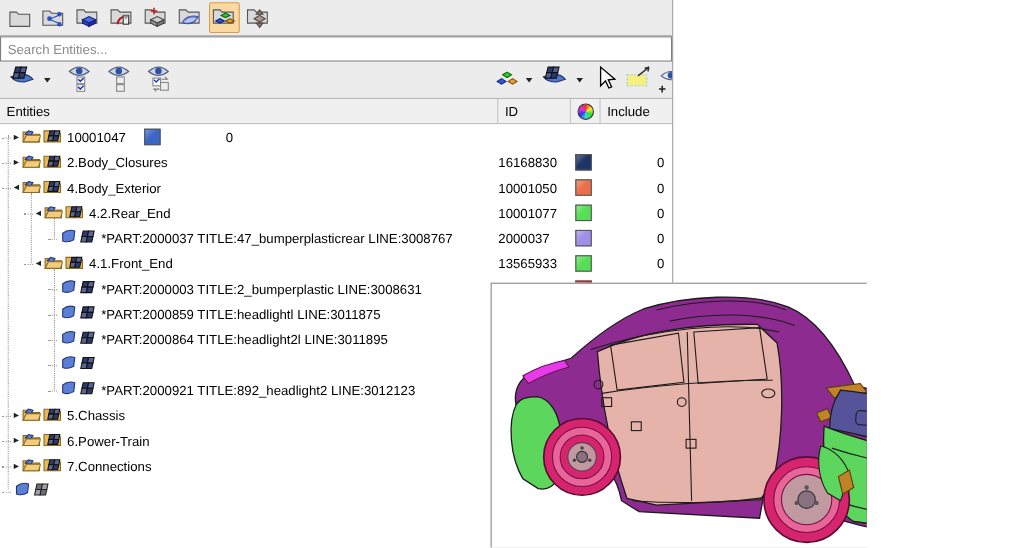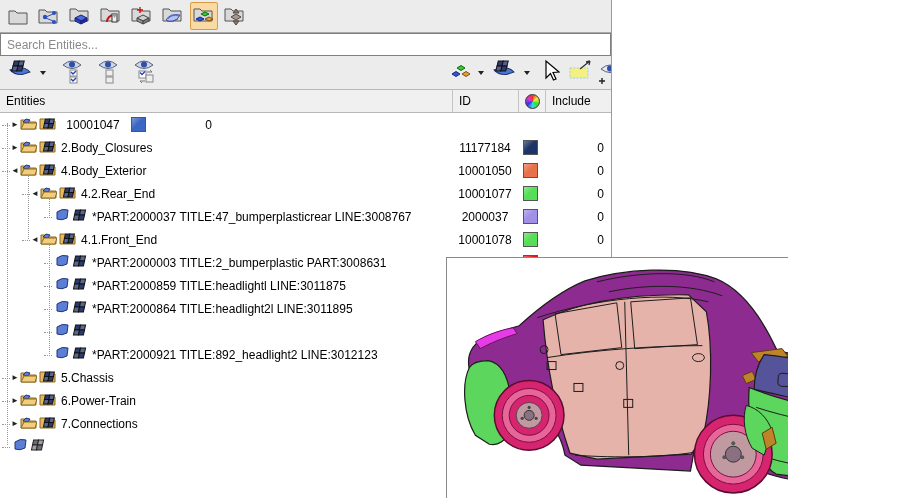"10001047" .cell-id { text-align: center -> left }
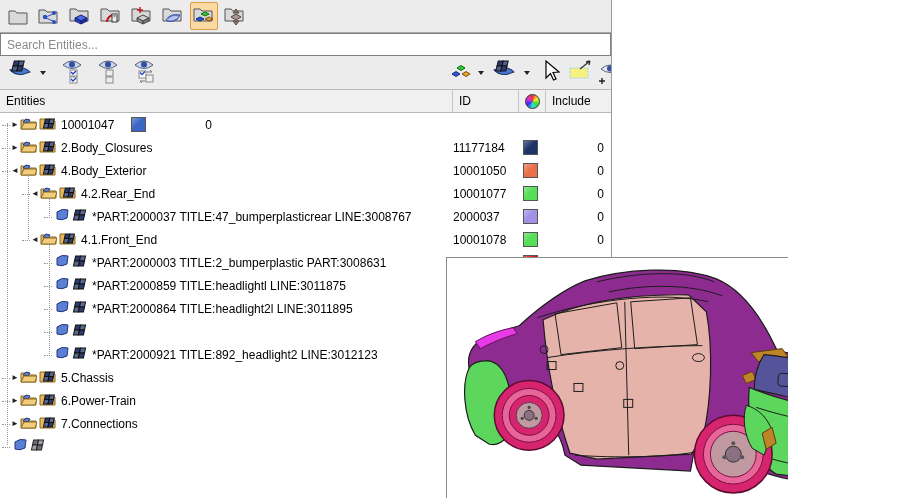"11177184" span.cell-id { text: 11177184 -> 16168830 }
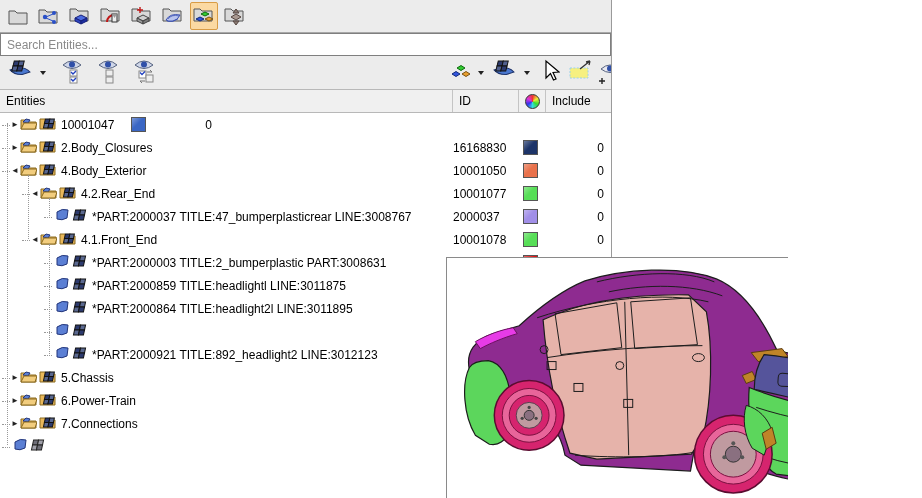"10001078" span.cell-id { text: 10001078 -> 13565933 }
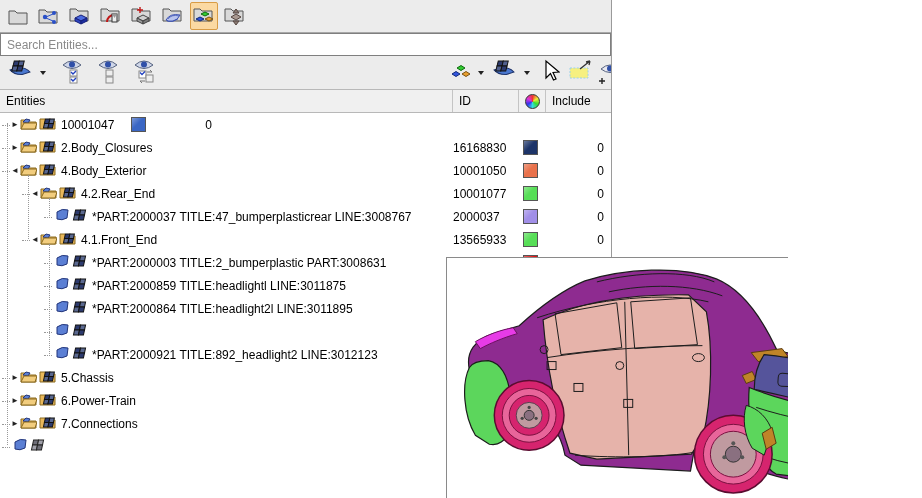"*PART:2000003 TITLE:2_bumperplastic" span.row-label { text: PART:3008631 -> LINE:3008631 }
